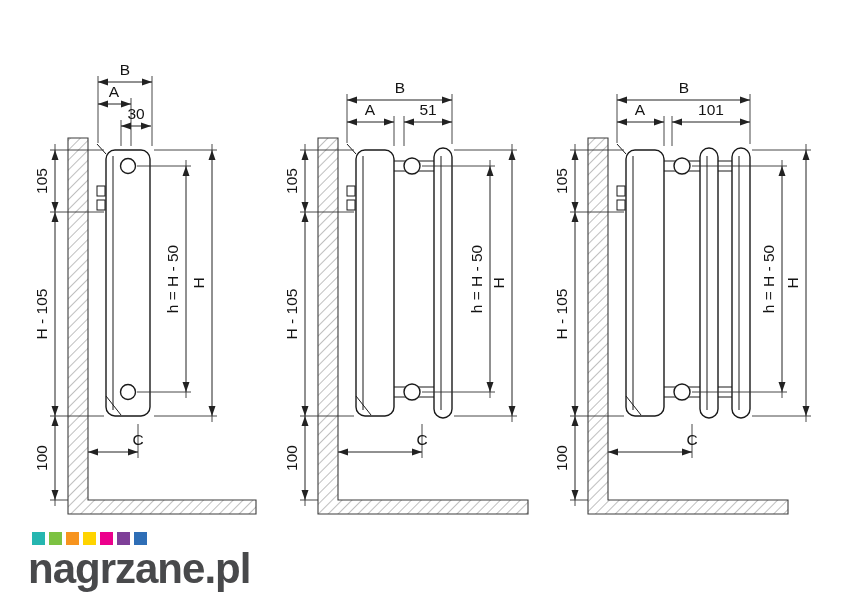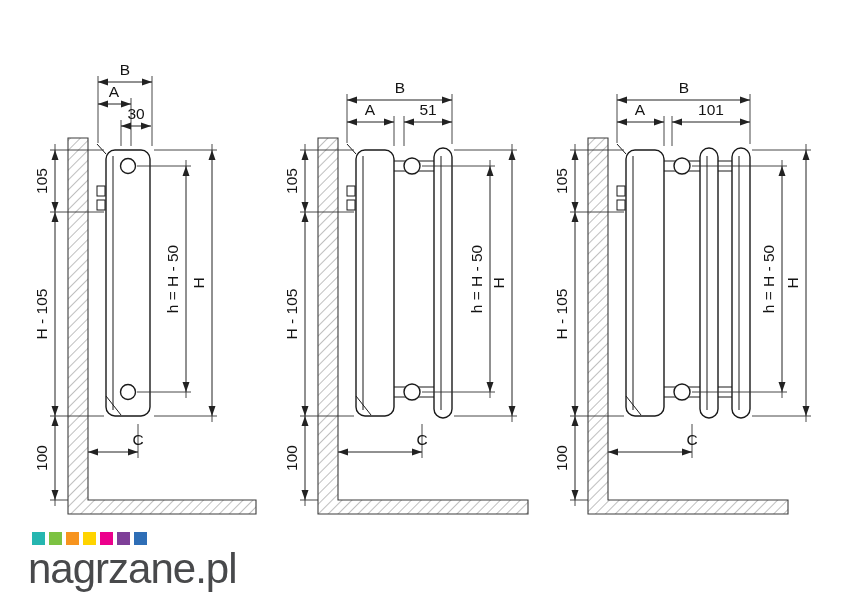"nagrzane.pl" .logo-text { font-weight: normal -> bold }
